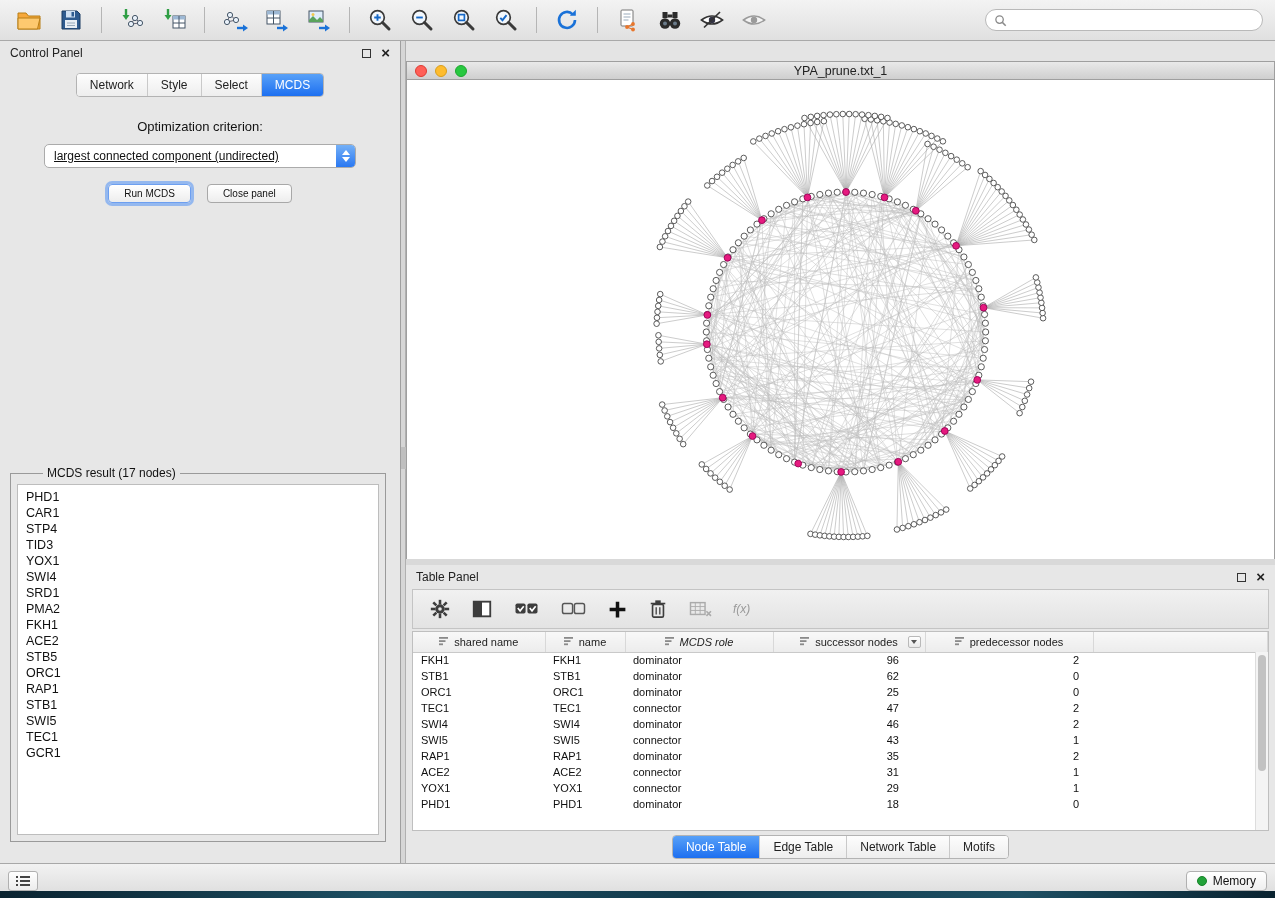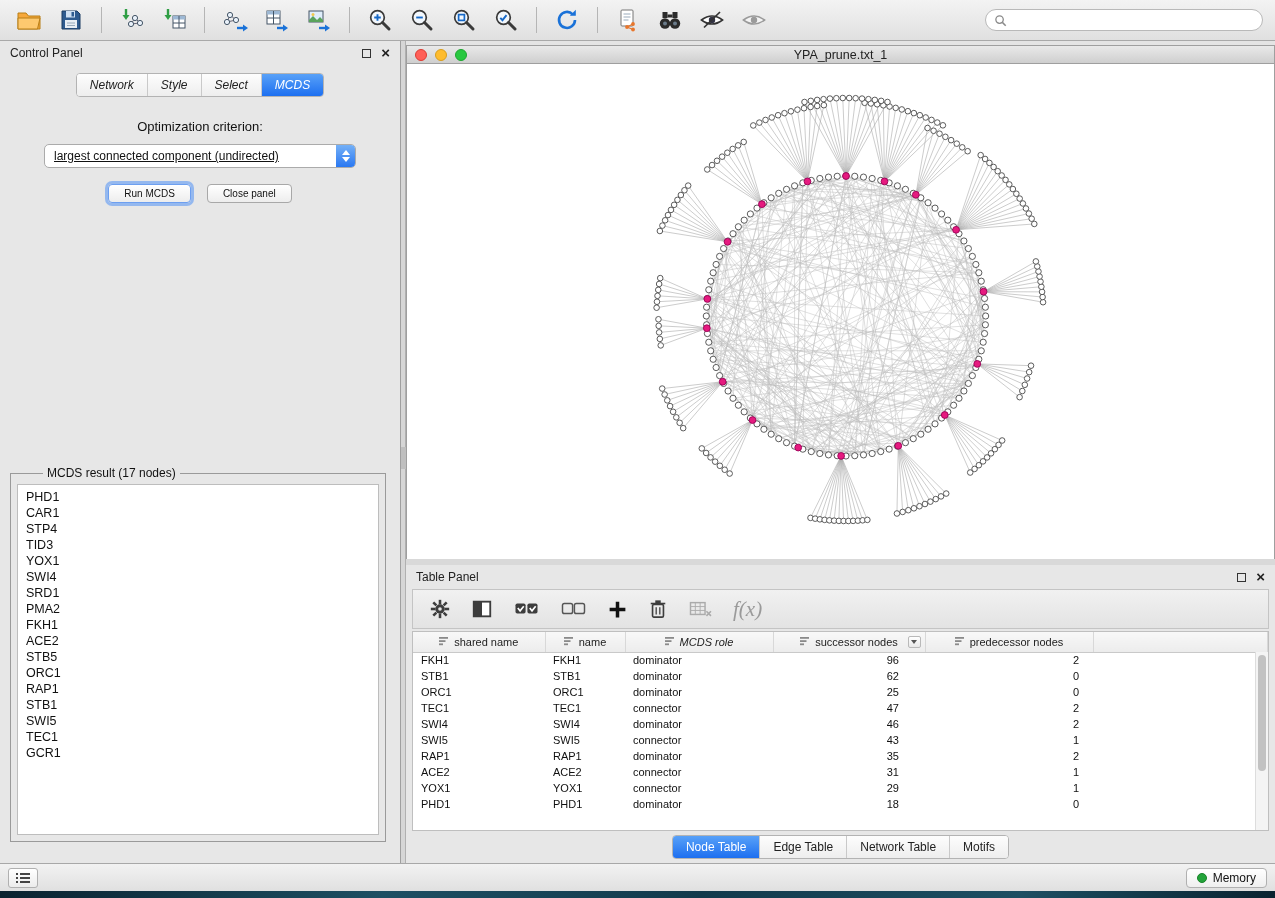"YPA_prune.txt_1" .network-window { top: 4px -> 20px }
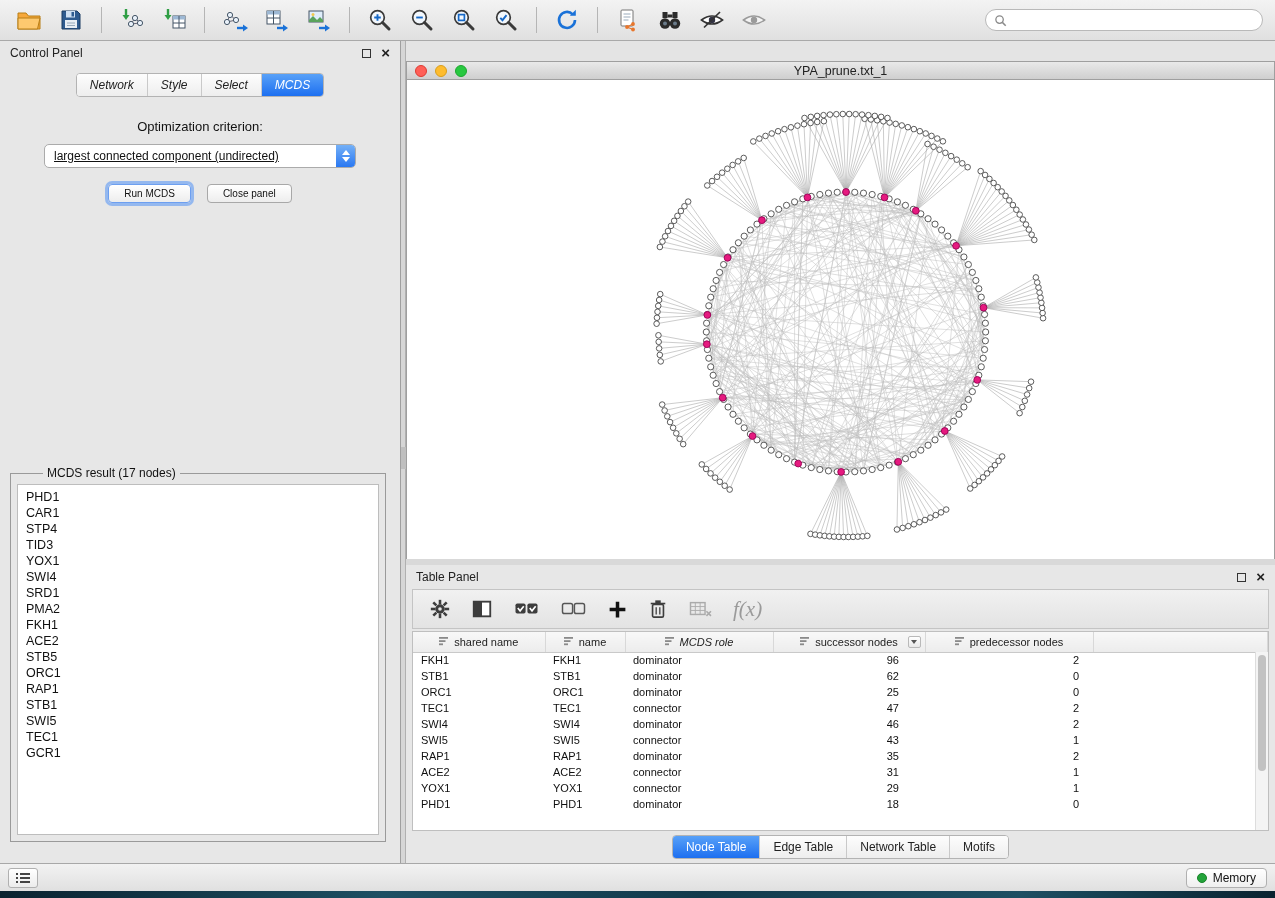"Network" .cp-tabs { font-style: italic -> none }
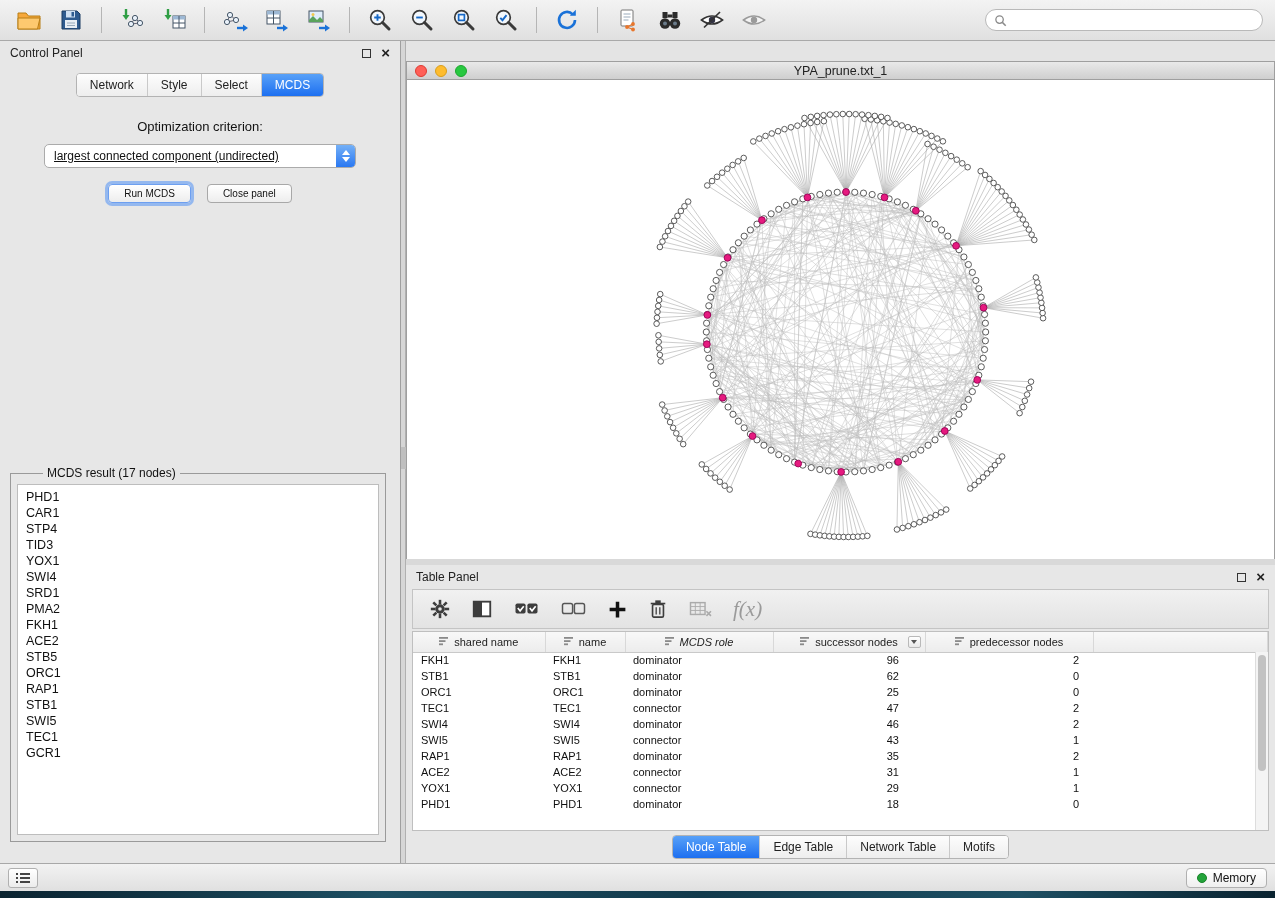"f(x)" .fx { font-family: Liberation Serif, serif -> Liberation Sans, sans-serif; font-size: 21px -> 12px }
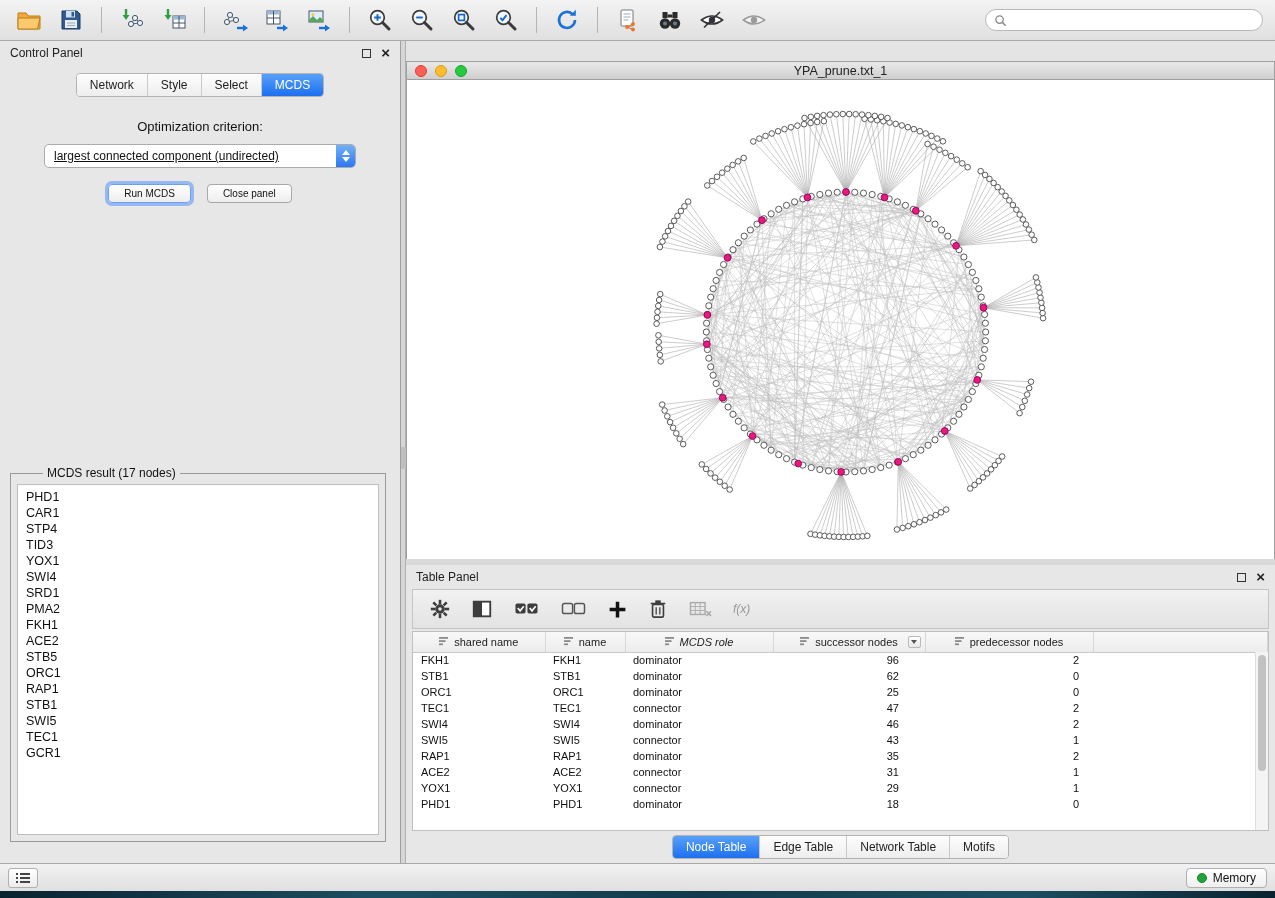"Memory" .status-bar { align-items: center -> flex-end; padding: 8px 8px -> 0 8px }
